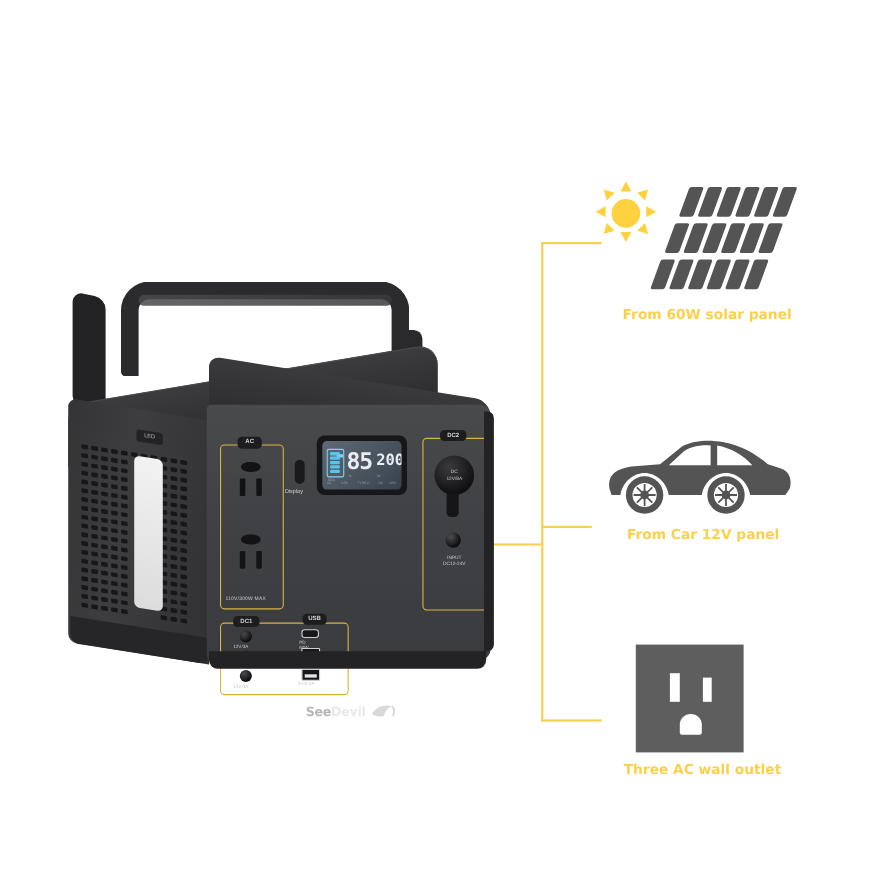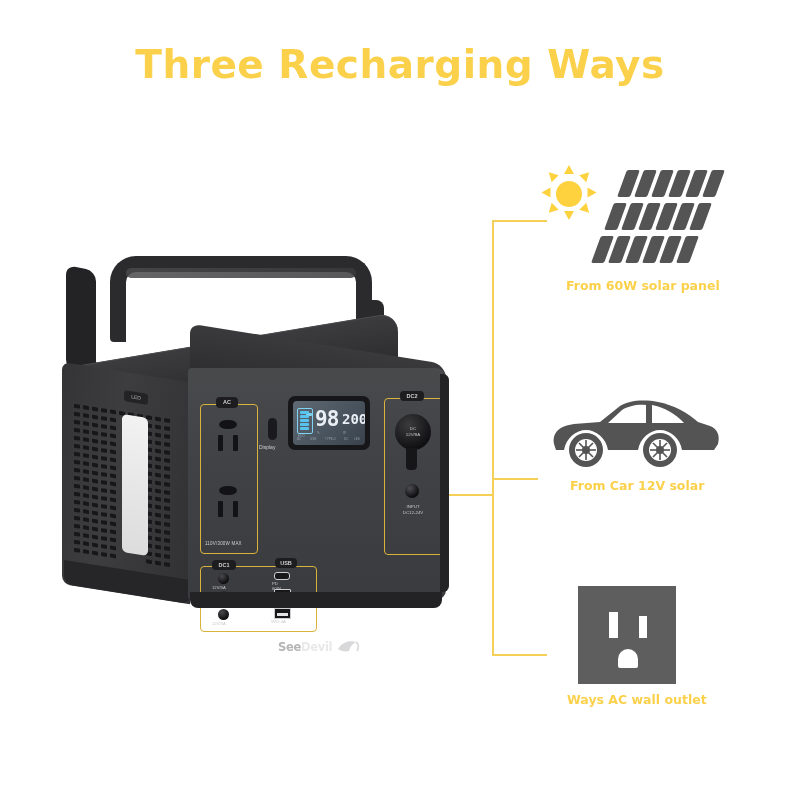"Three Recharging Ways" div.title { html: <div>Three Recharging Ways</div> -> none }
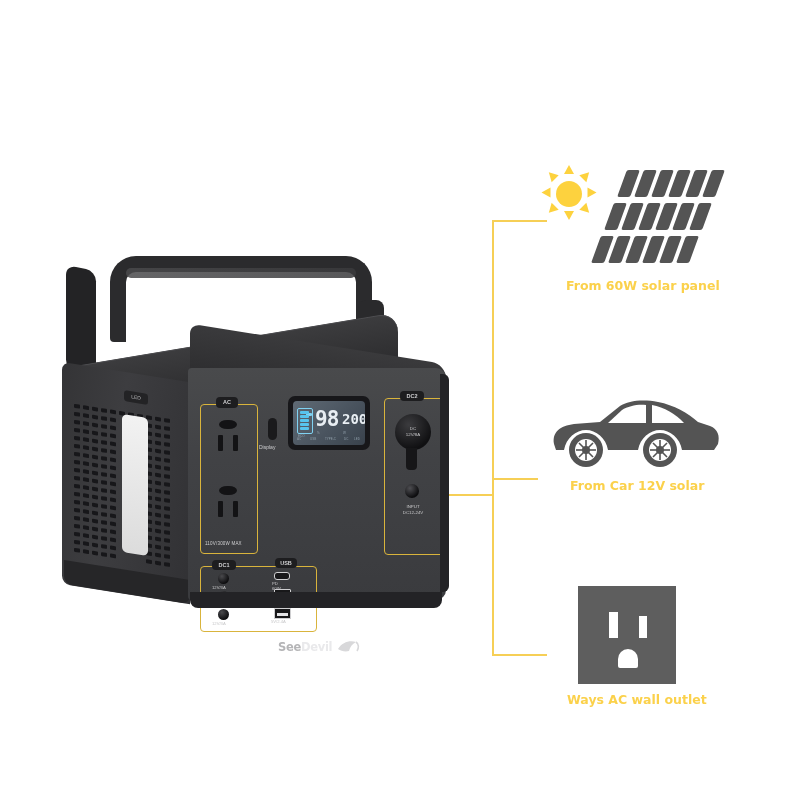"98" div.pct { text: 98 -> 85 }
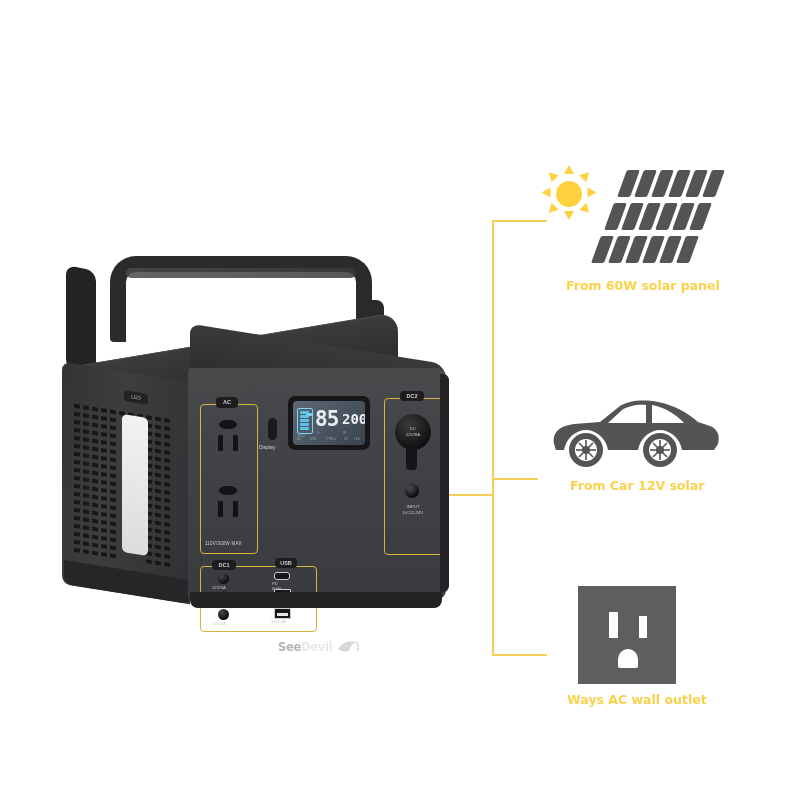"From Car 12V solar" div.caption { text: solar -> panel }
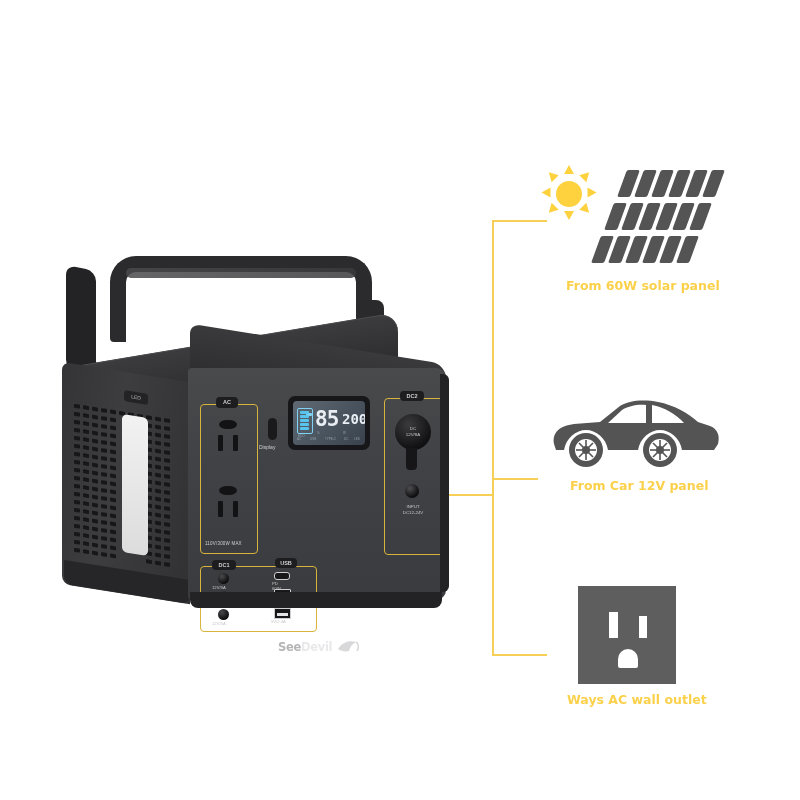"Ways AC wall outlet" div.caption { text: Ways -> Three }
